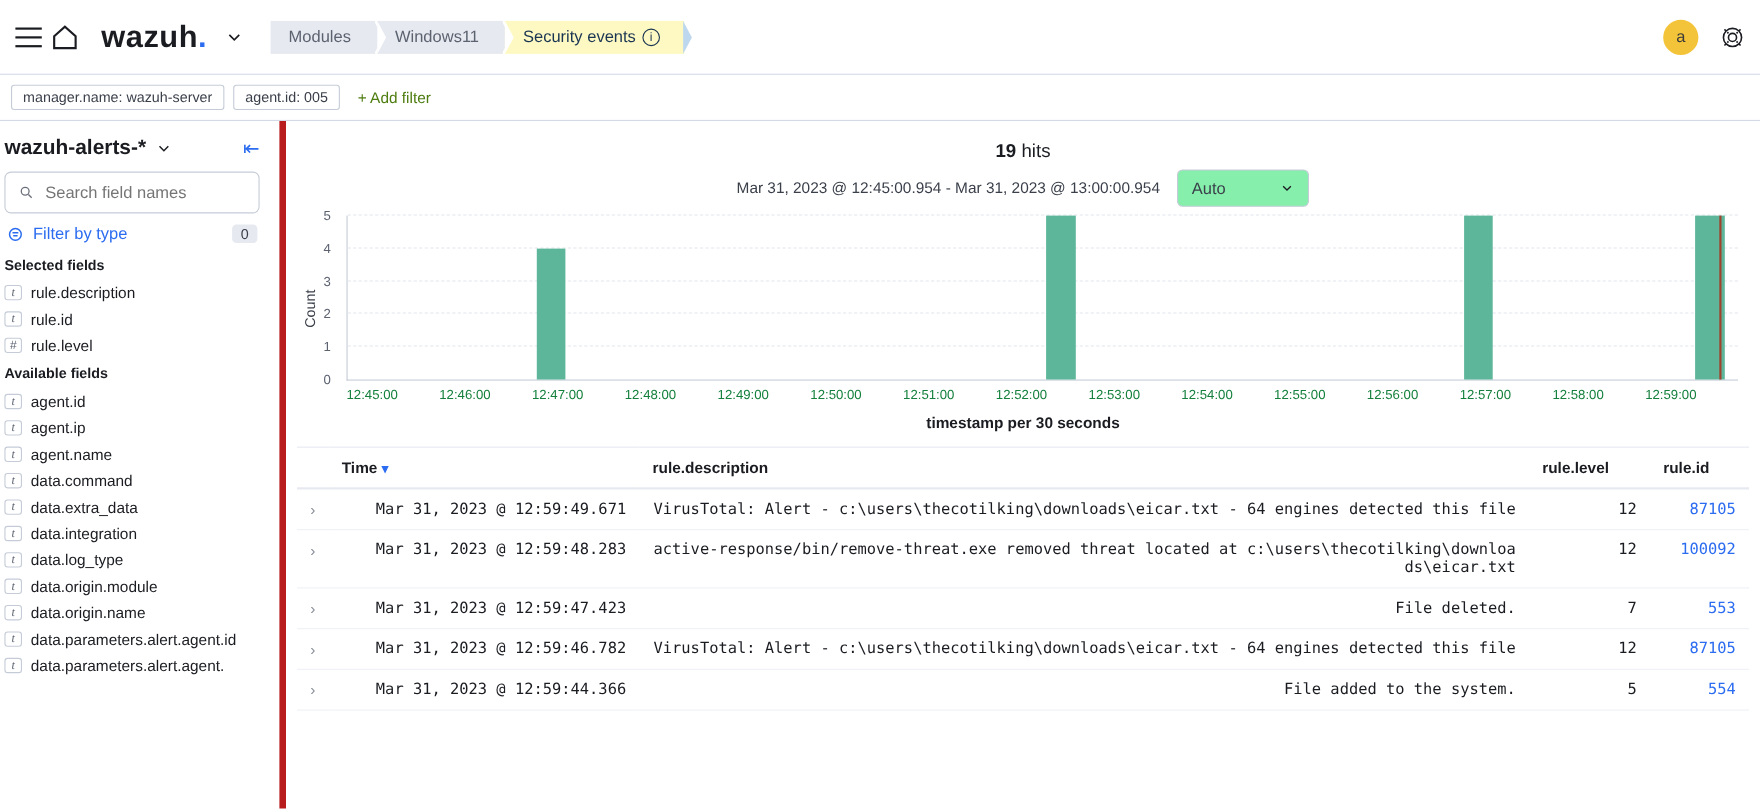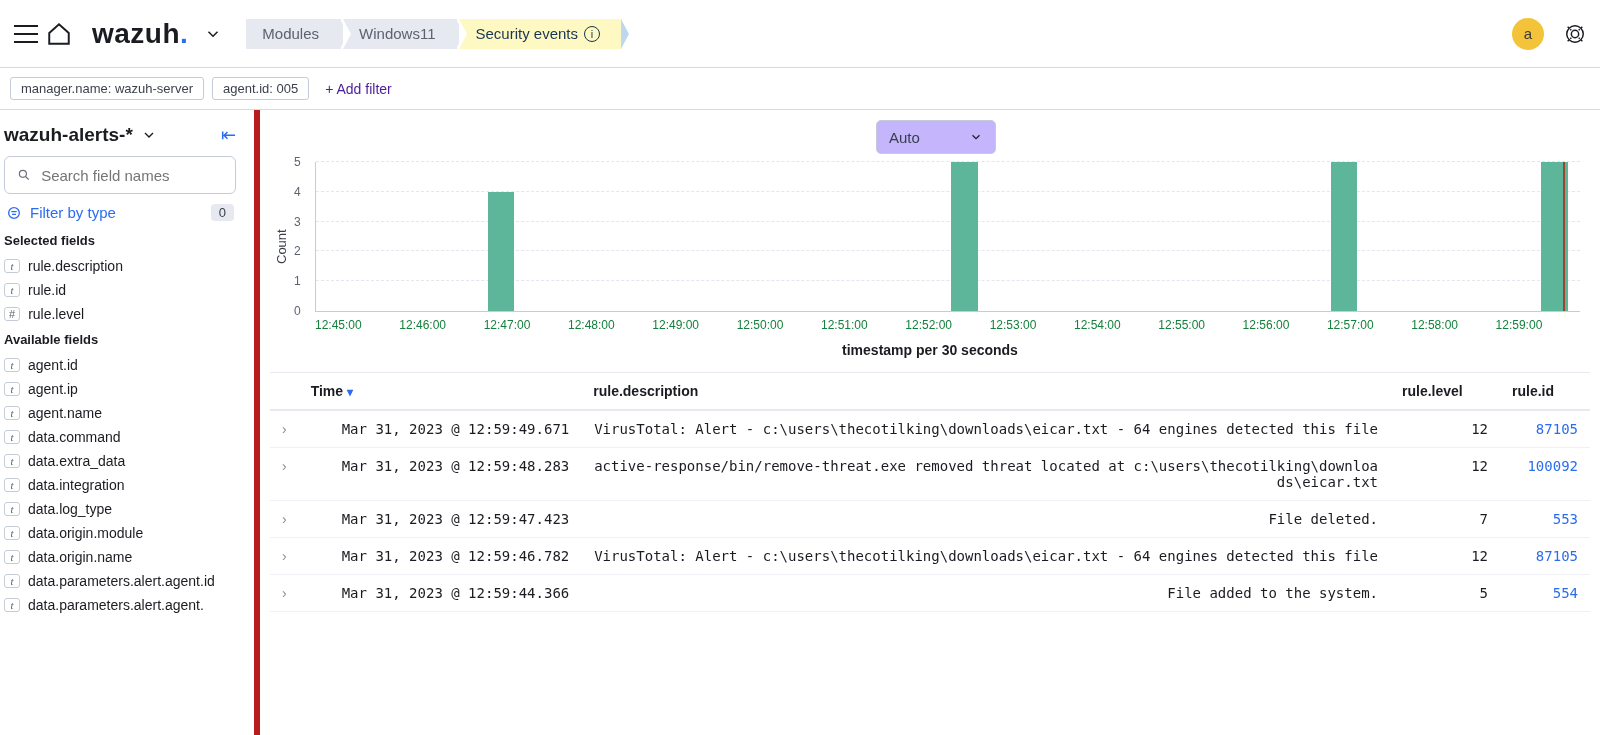"+ Add filter" .add-filter { color: #4c1d95 -> #4d7c0f }
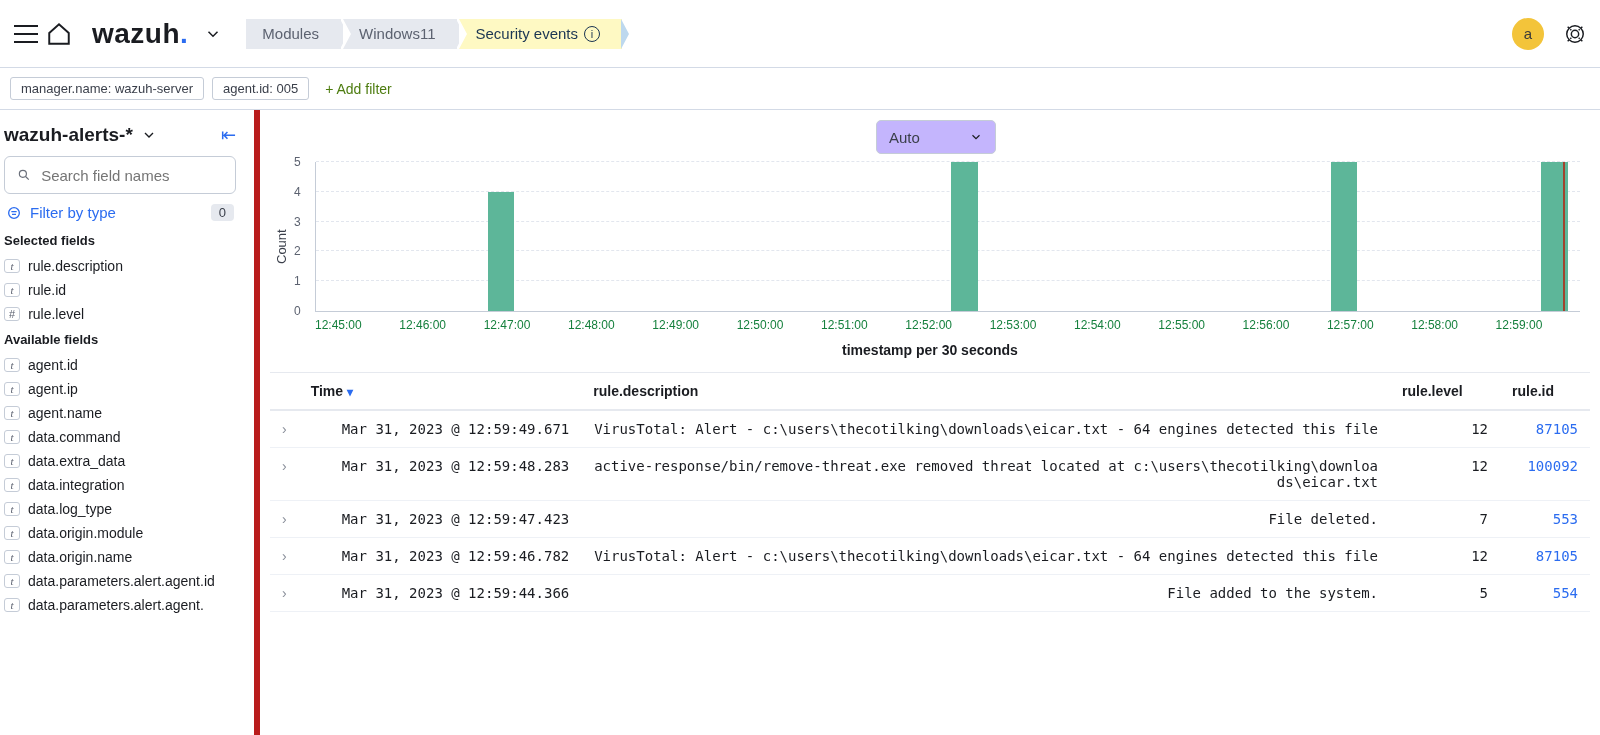"19 hits" div.hits { html: none -> <div> <b>19</b> <span>hits</span> </div> }
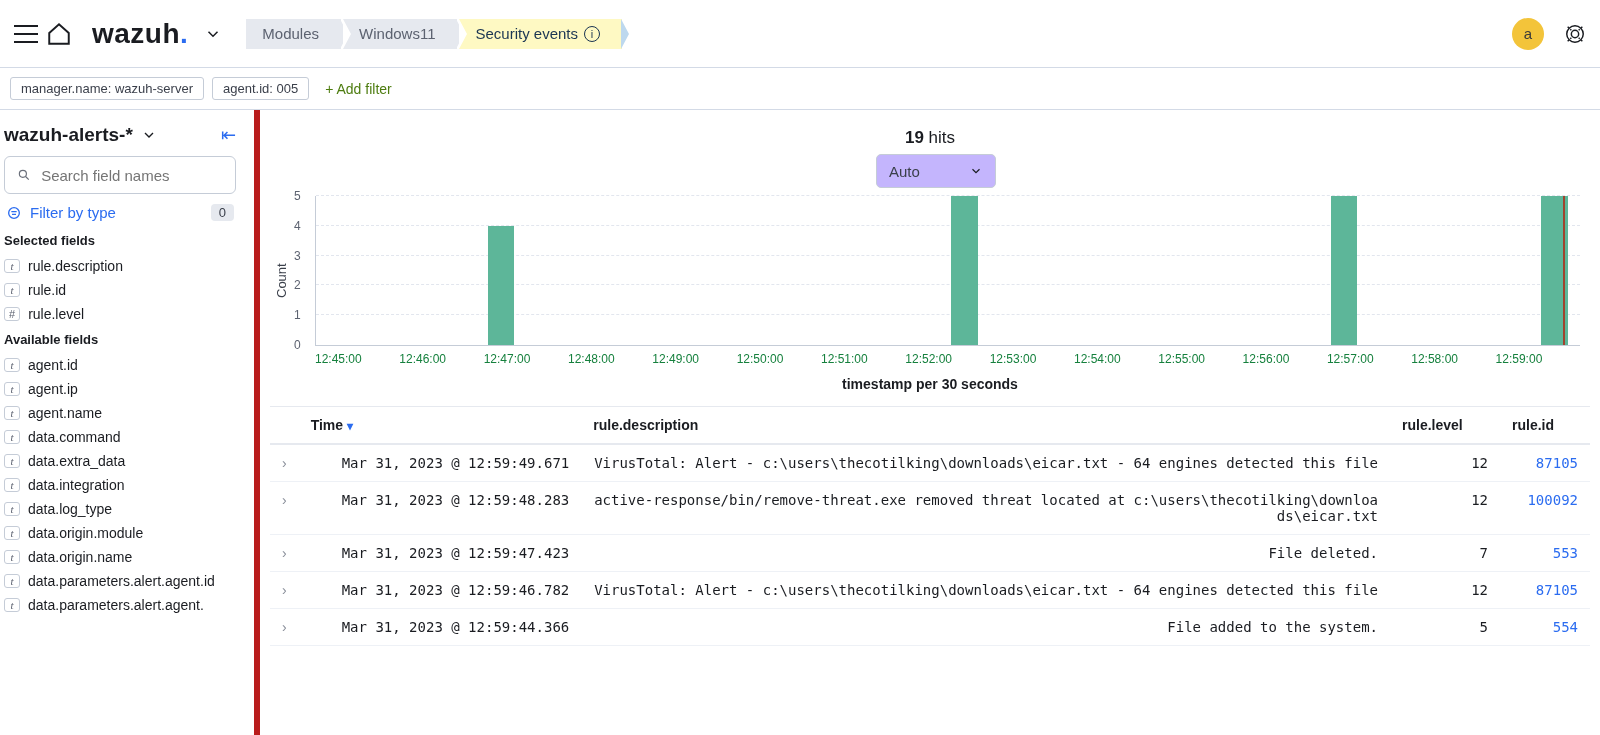"Mar 31, 2023 @ 12:45:00.954" span { html: none -> <span>Mar 31, 2023 @ 12:45:00.954 - Mar 31, 2023 @ 13:00:00.954</span> }
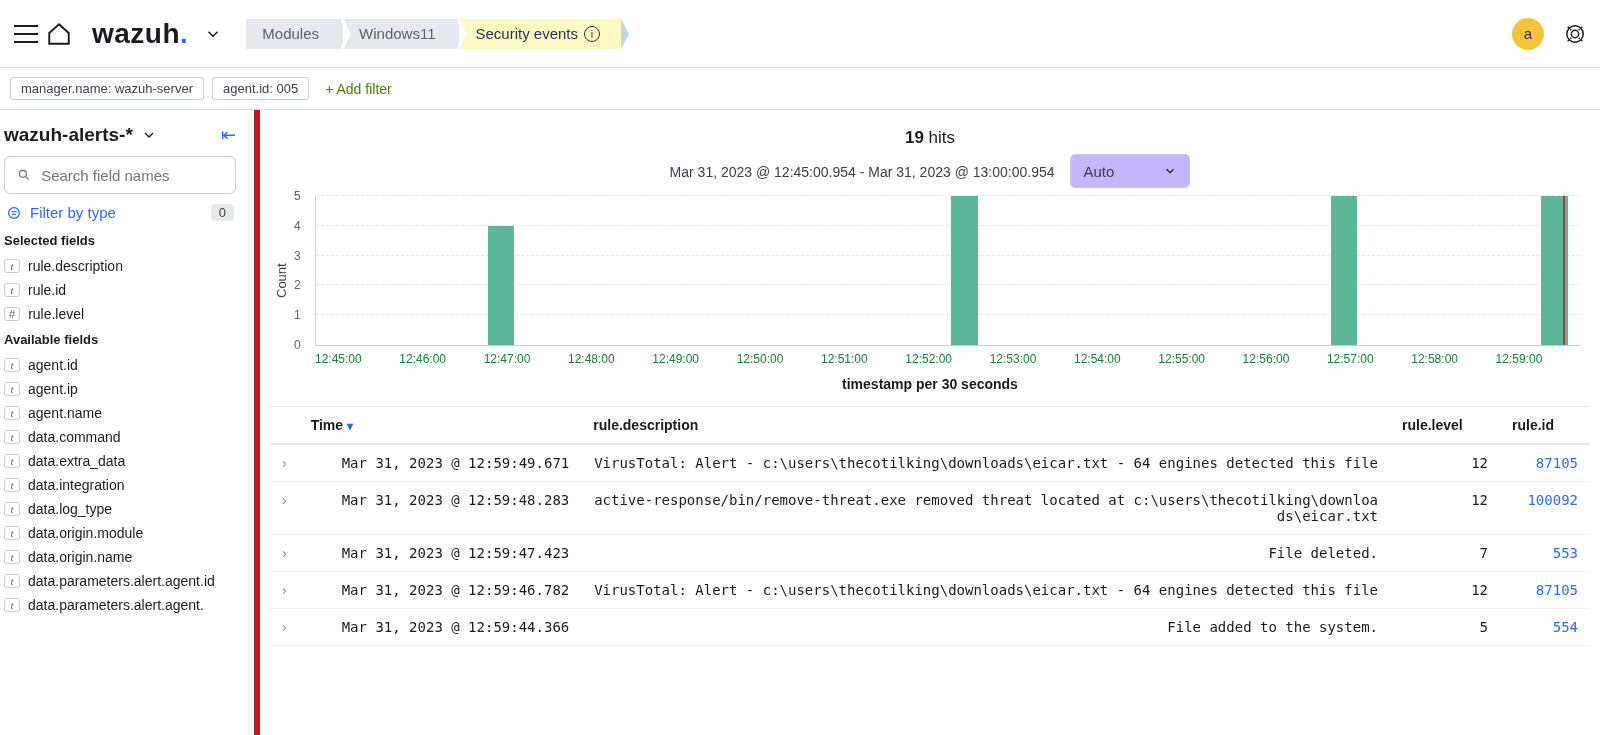"Auto" .interval-select { background: #c4b5fd -> #86efac }
